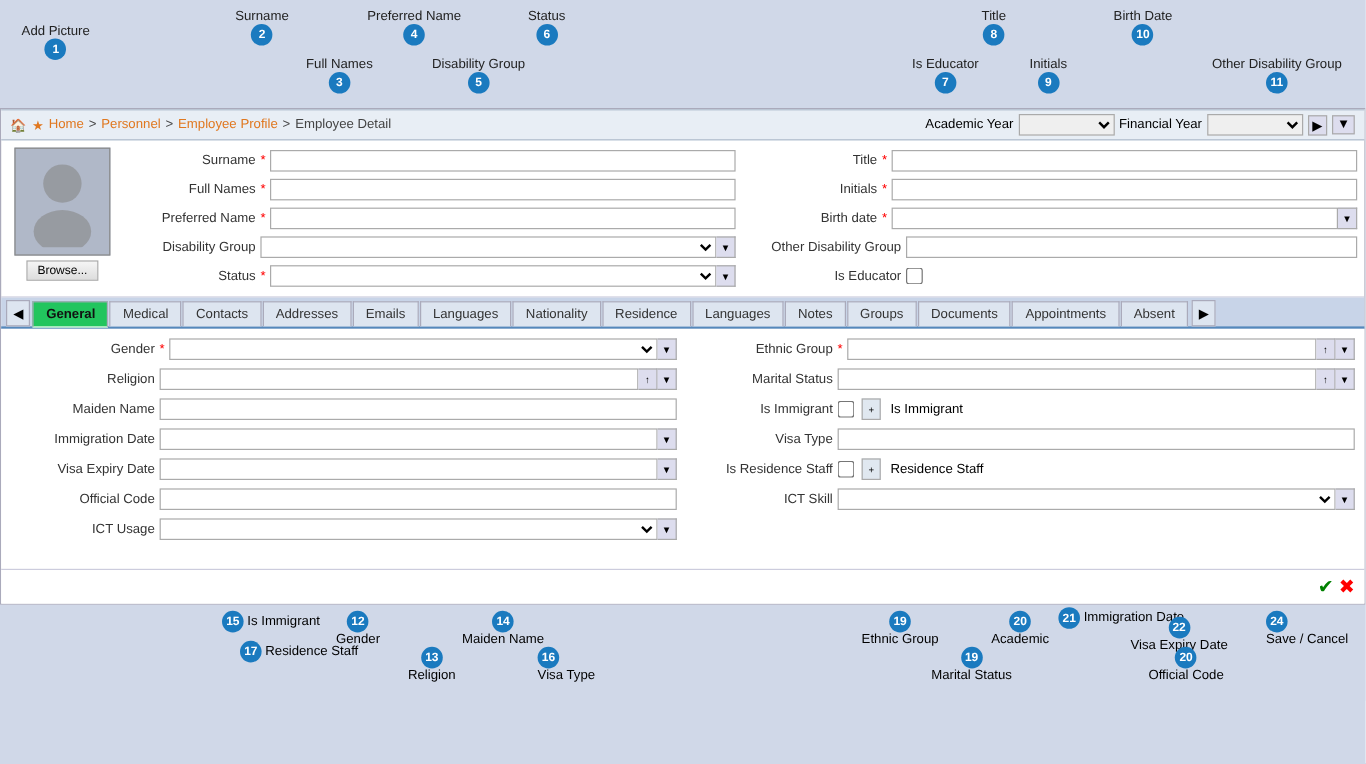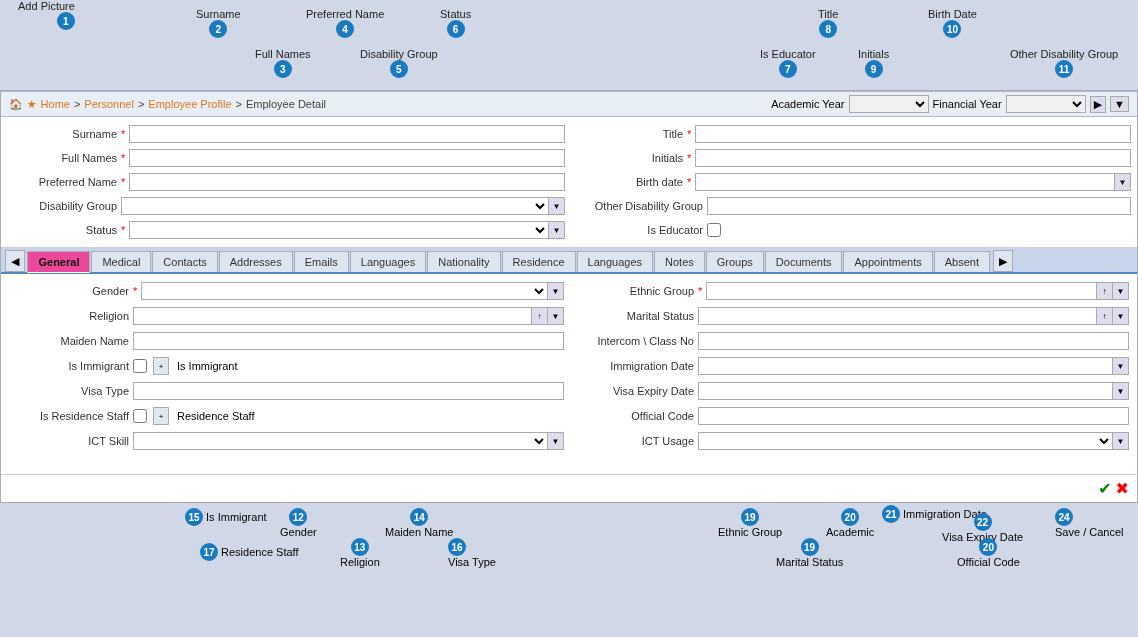"Add Picture" div.top-label { text-align: right -> none; top: 0 -> 20px }
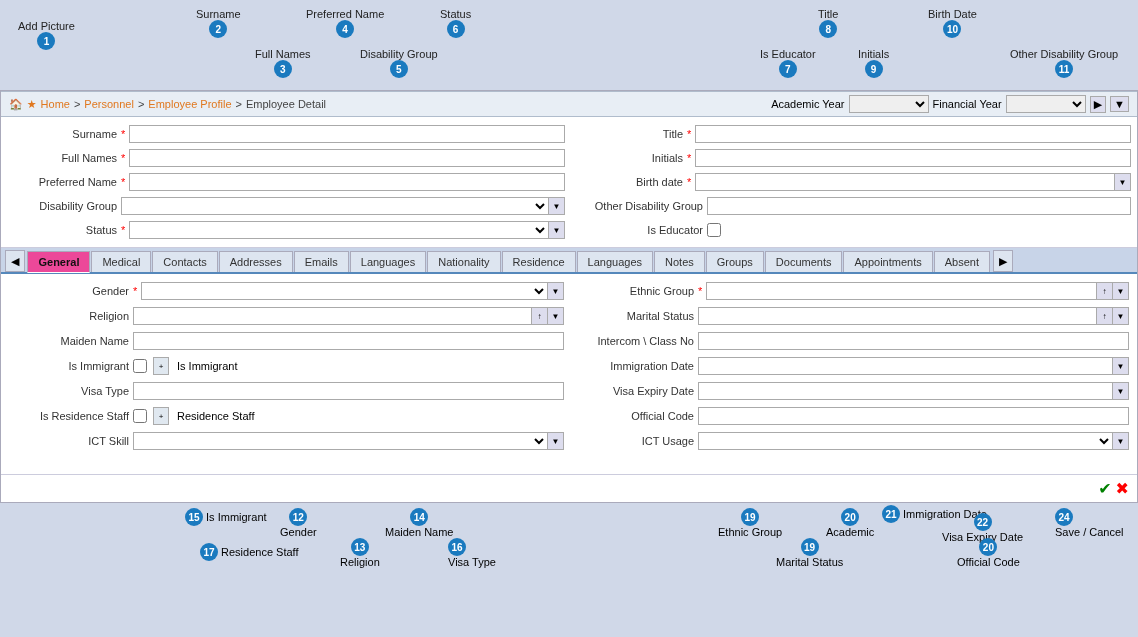"Browse..." div.avatar-col { html: none -> <div> <div> <svg> <circle></circle> <ellipse></ellipse> </svg> </div> <button>Browse...</button> </div> }
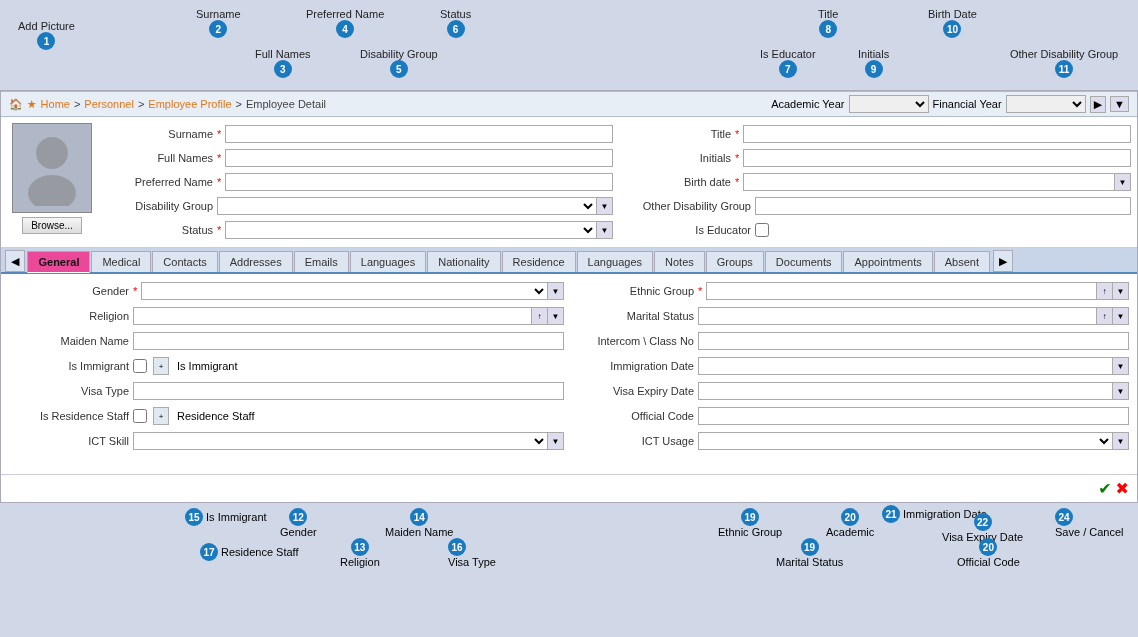"General" .tab.active { background: #ec4899 -> #22c55e }
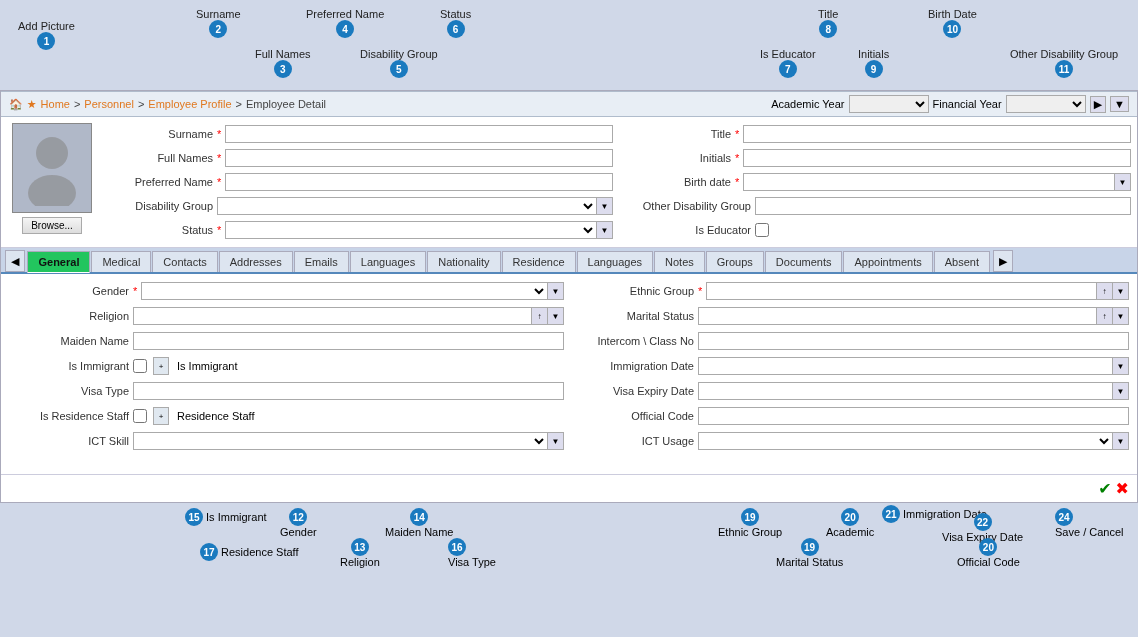"Intercom \ Class No" div.gen-row { html: <div> <label>Intercom \ Class No</label> <input> </div> -> none }
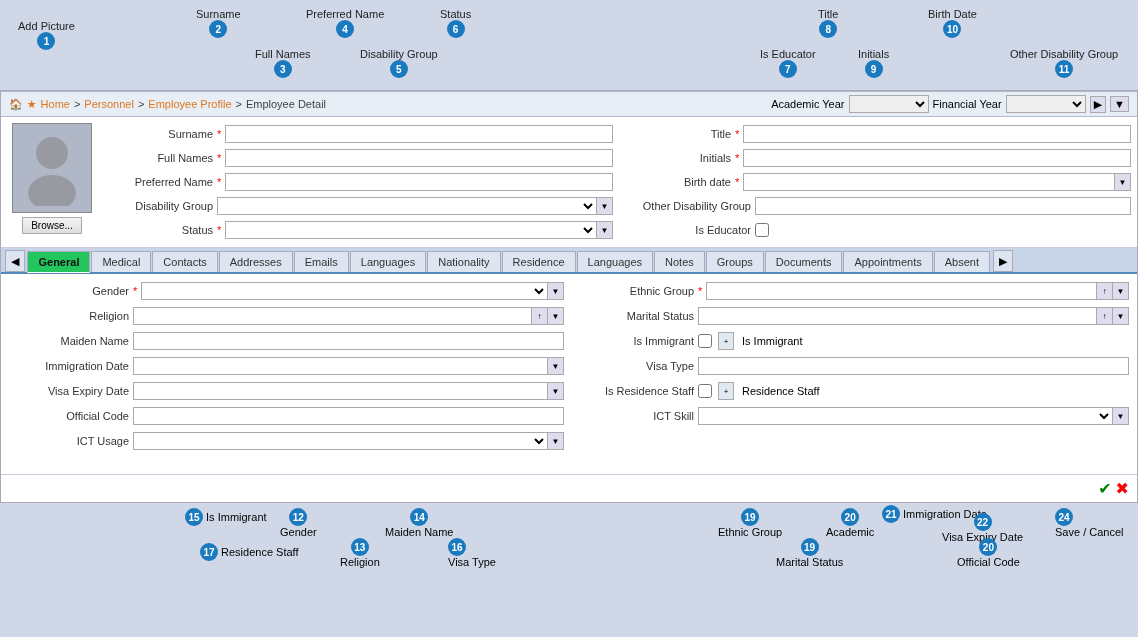"17 Residence Staff" div { top: 40px -> 30px }
